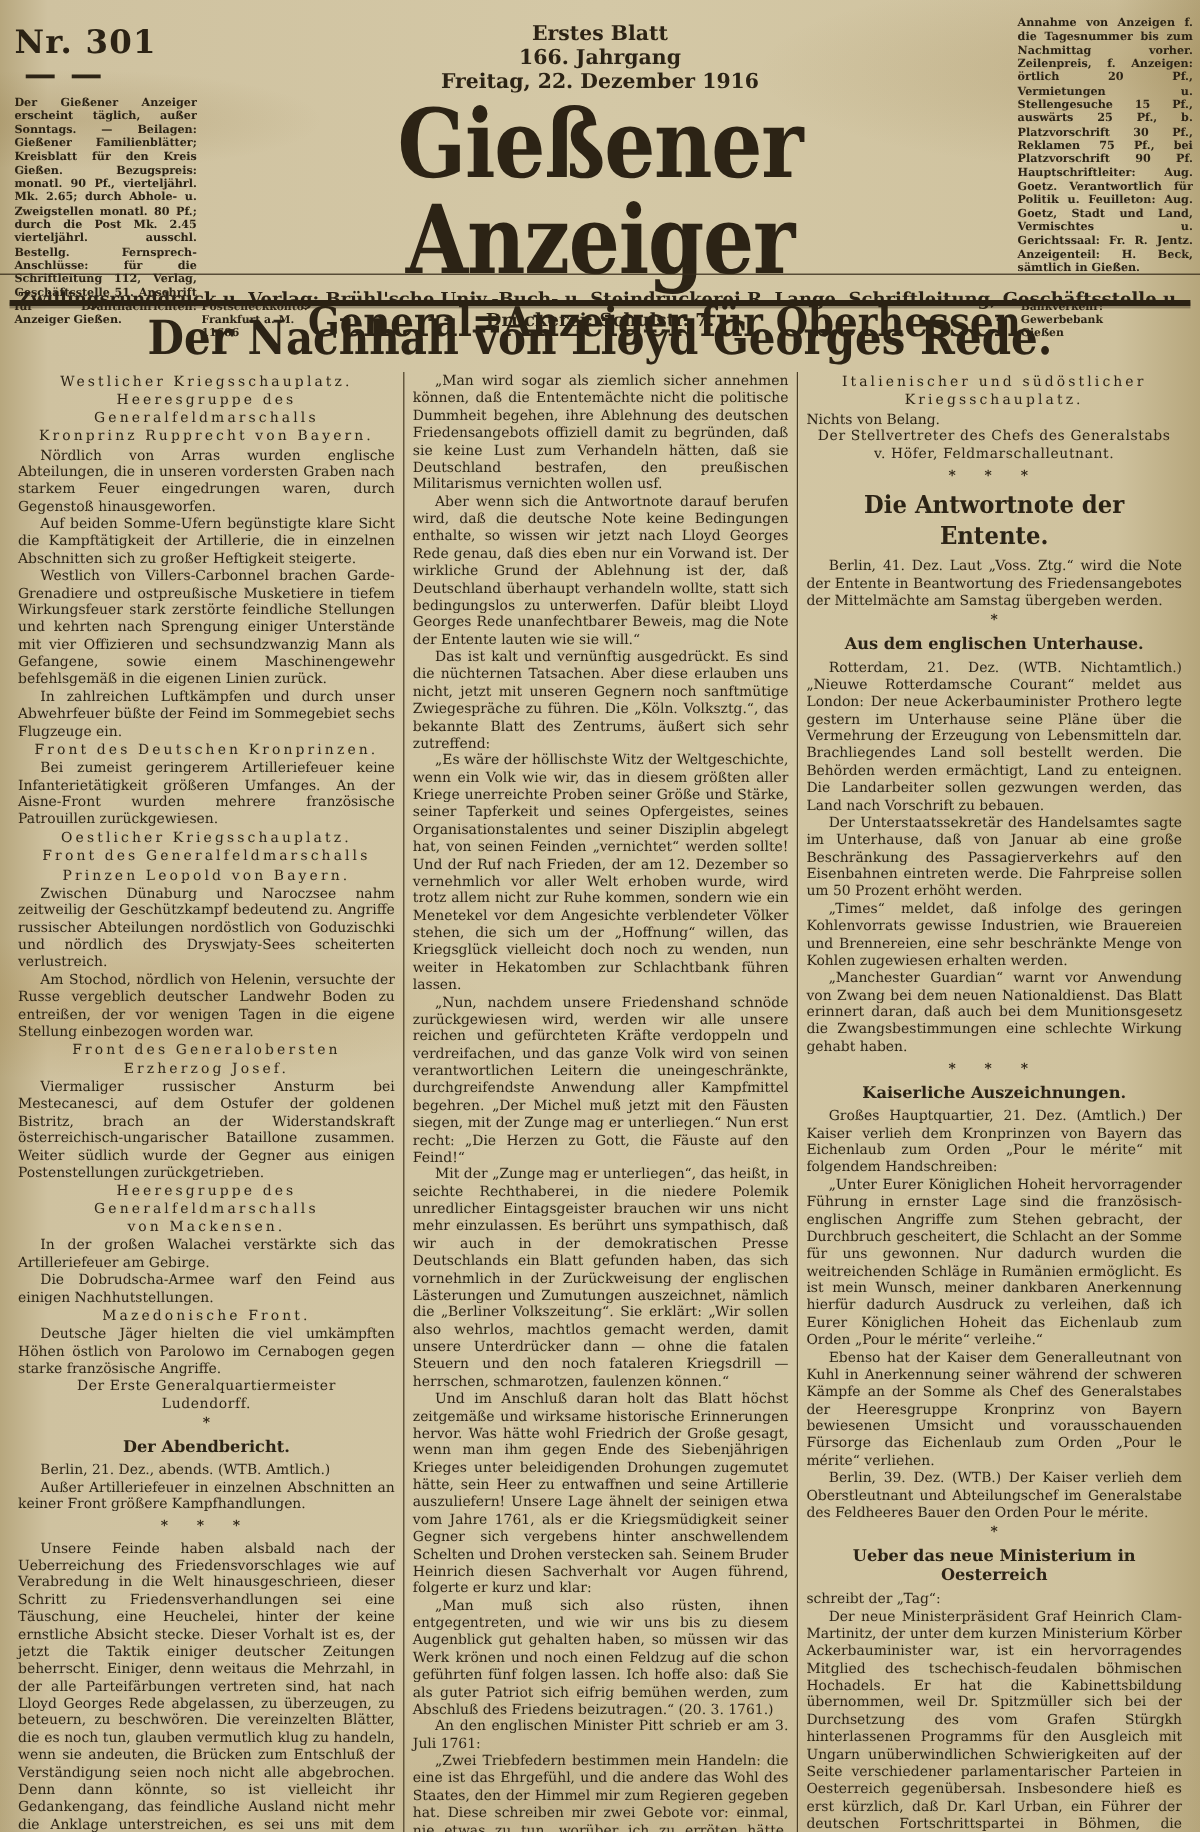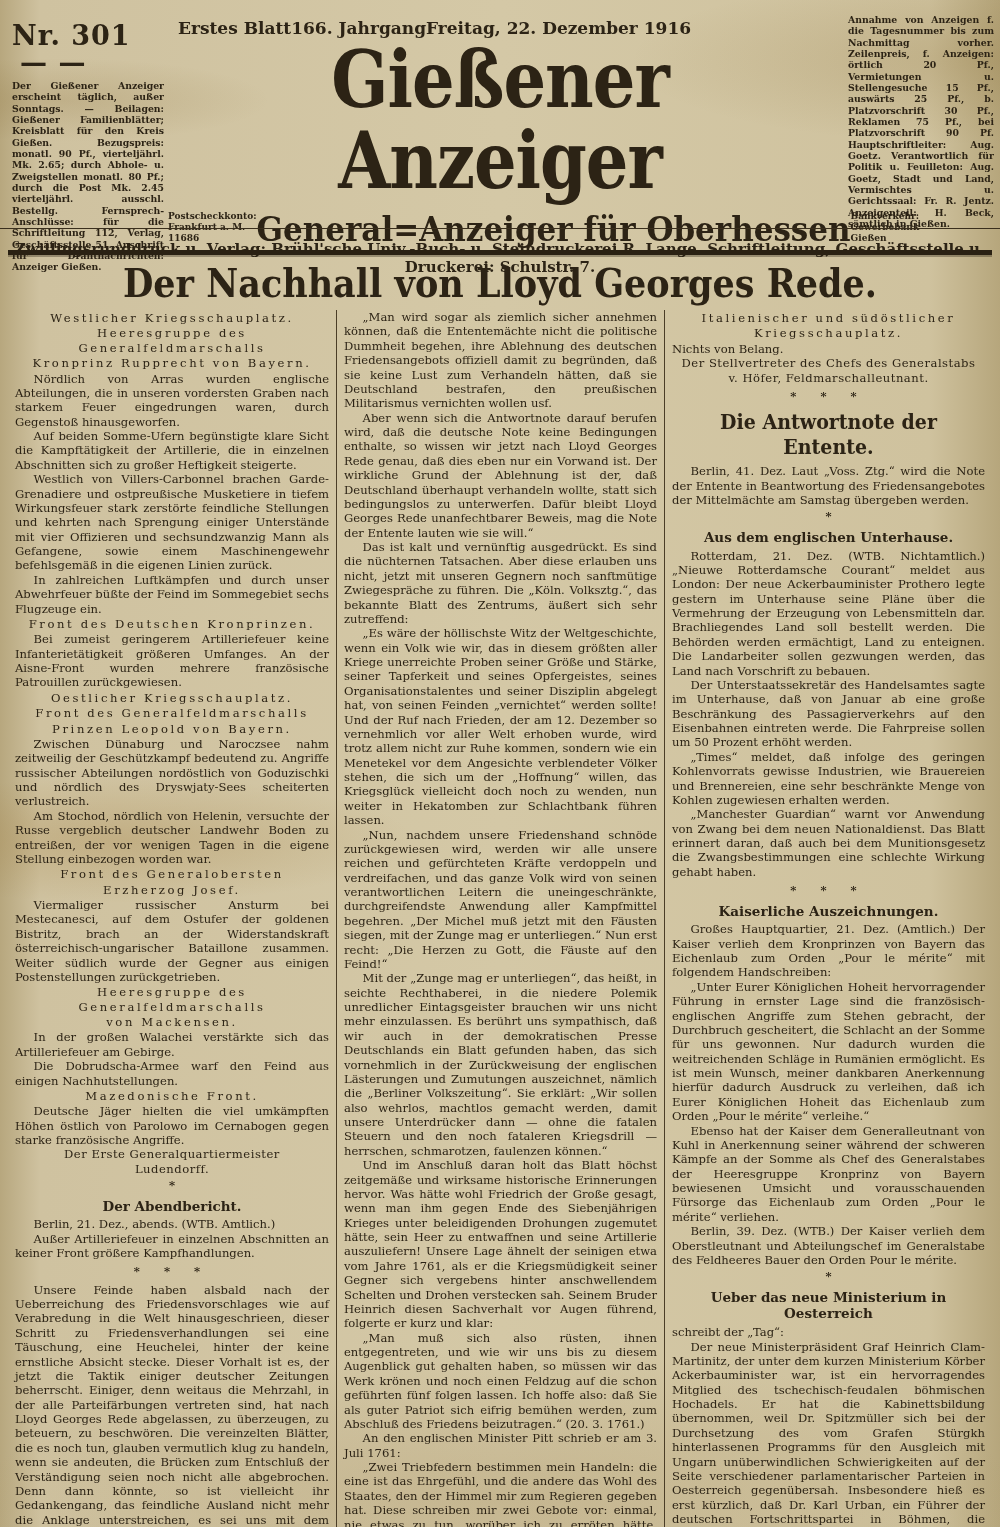"Erstes Blatt" .ed-row { flex-direction: none -> column; justify-content: none -> space-between }
